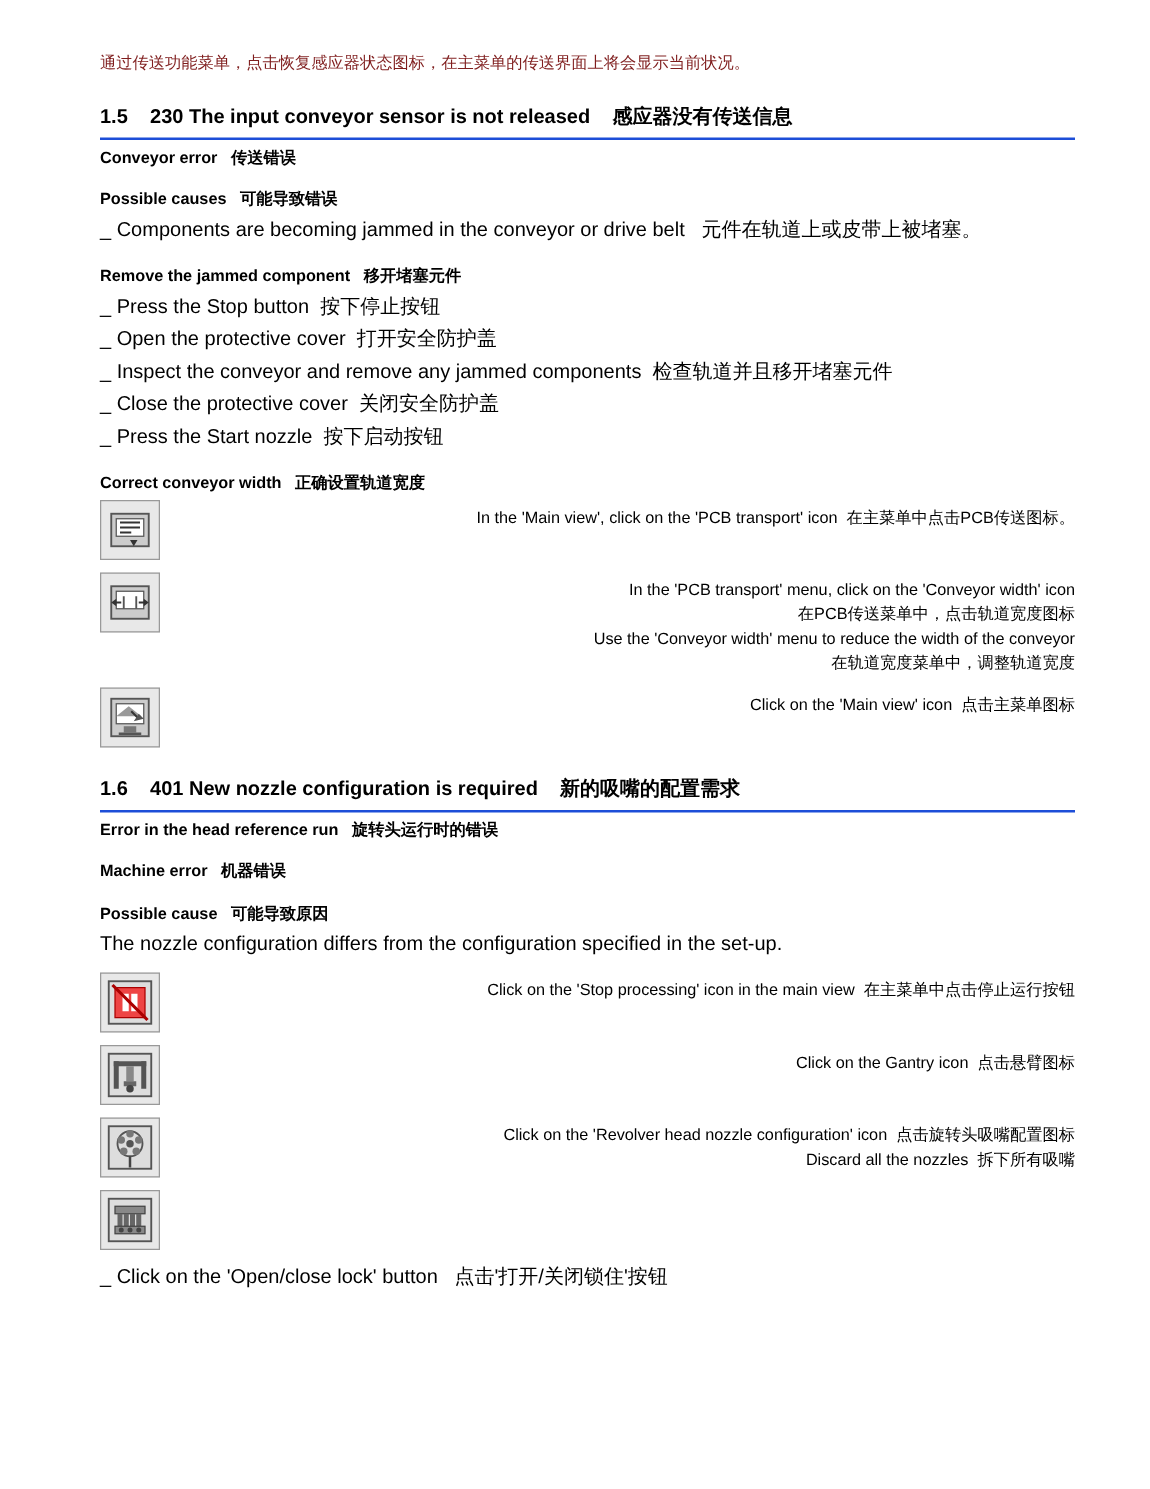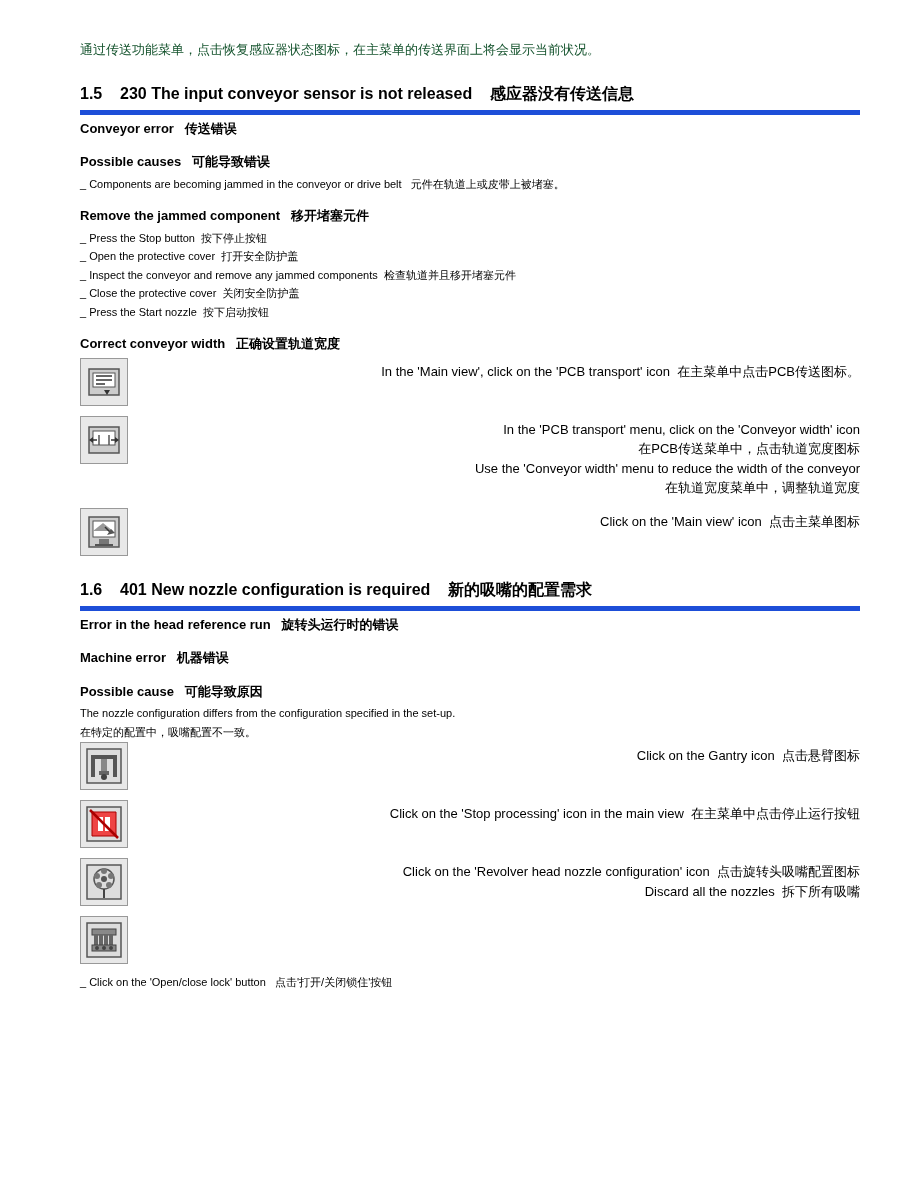"通过传送功能菜单，点击恢复感应器状态图标，在主菜单的传送界面上将会显示当前状况。" .intro-text { color: #14532d -> #7f1d1d }
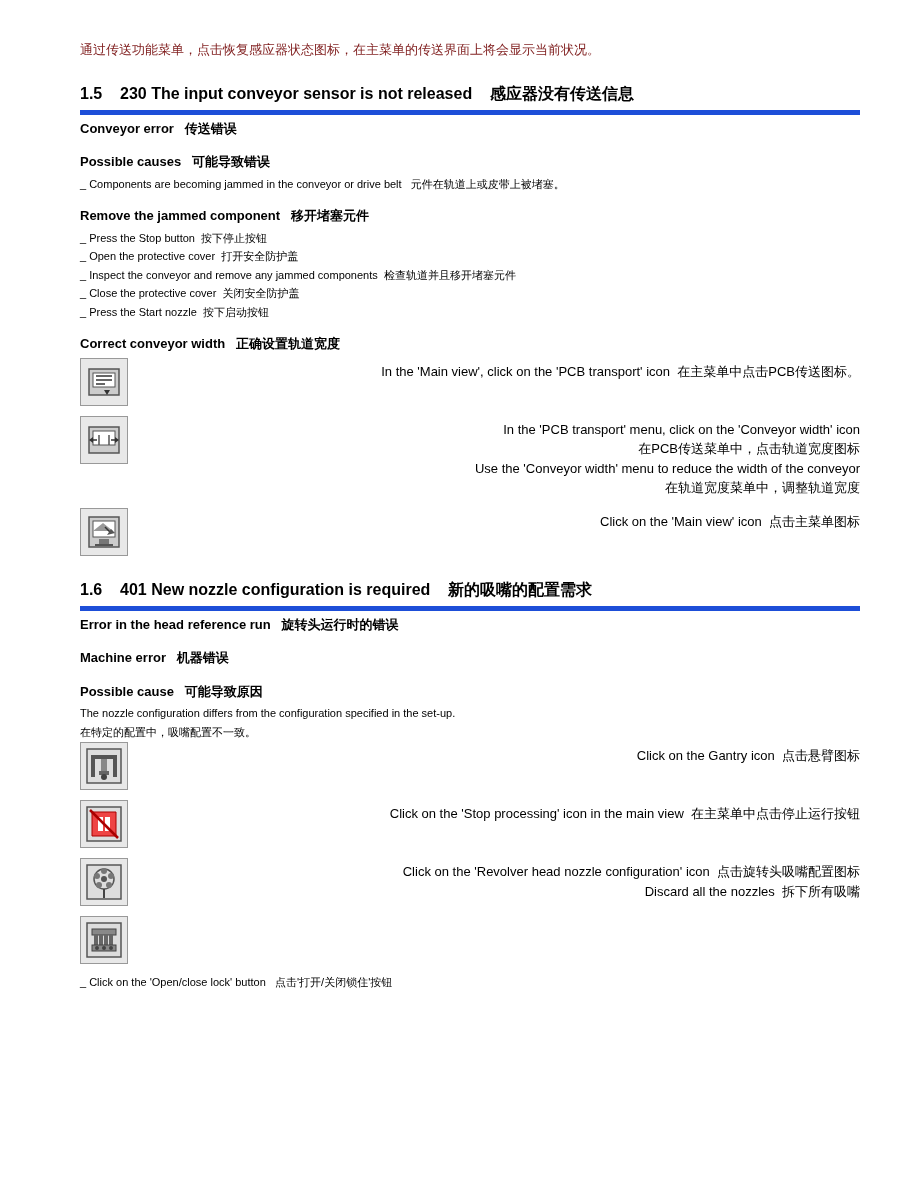"1.5 230 The input conveyor" .section-title { border-bottom: 5px solid #1d4ed8 -> 2px solid #1d4ed8 }
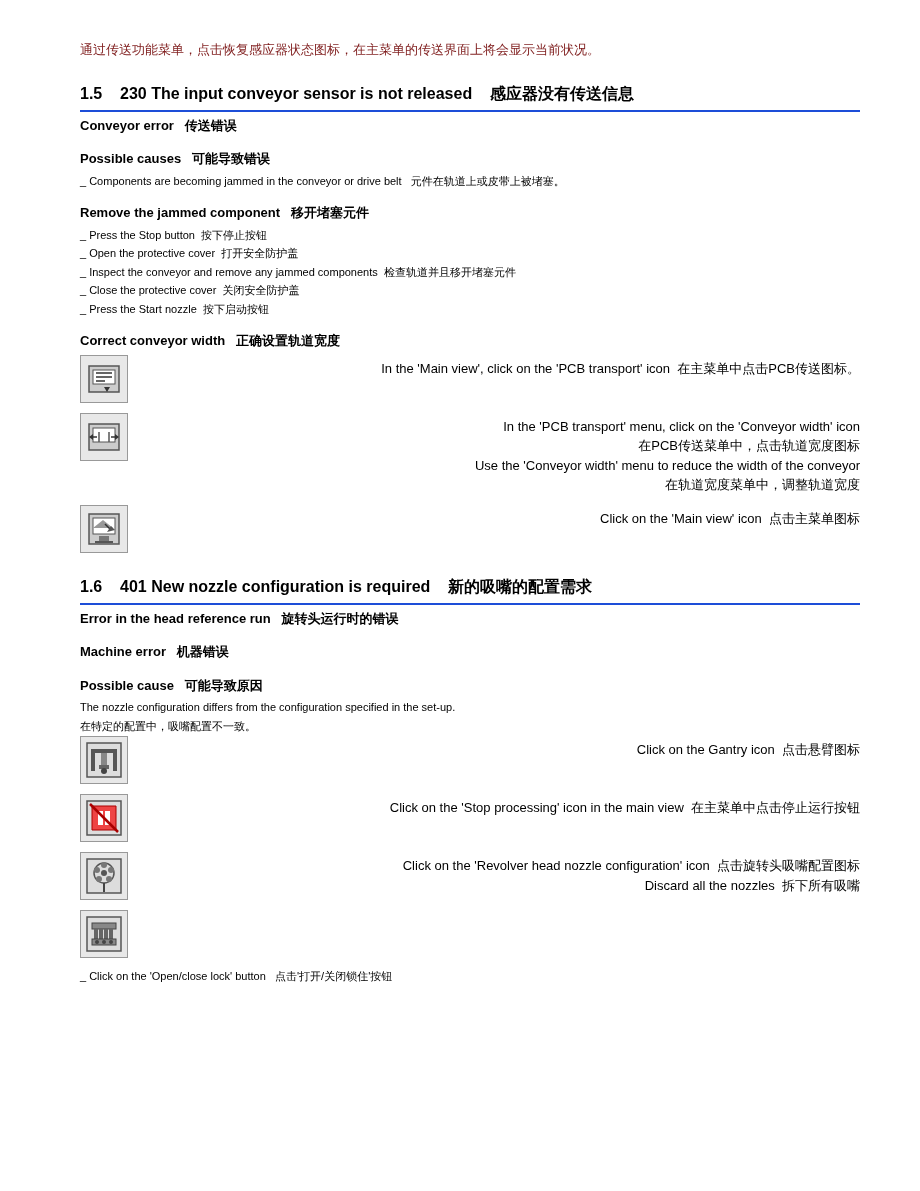"_ Components are becoming jammed" .text-line { font-size: 11px -> 16px }
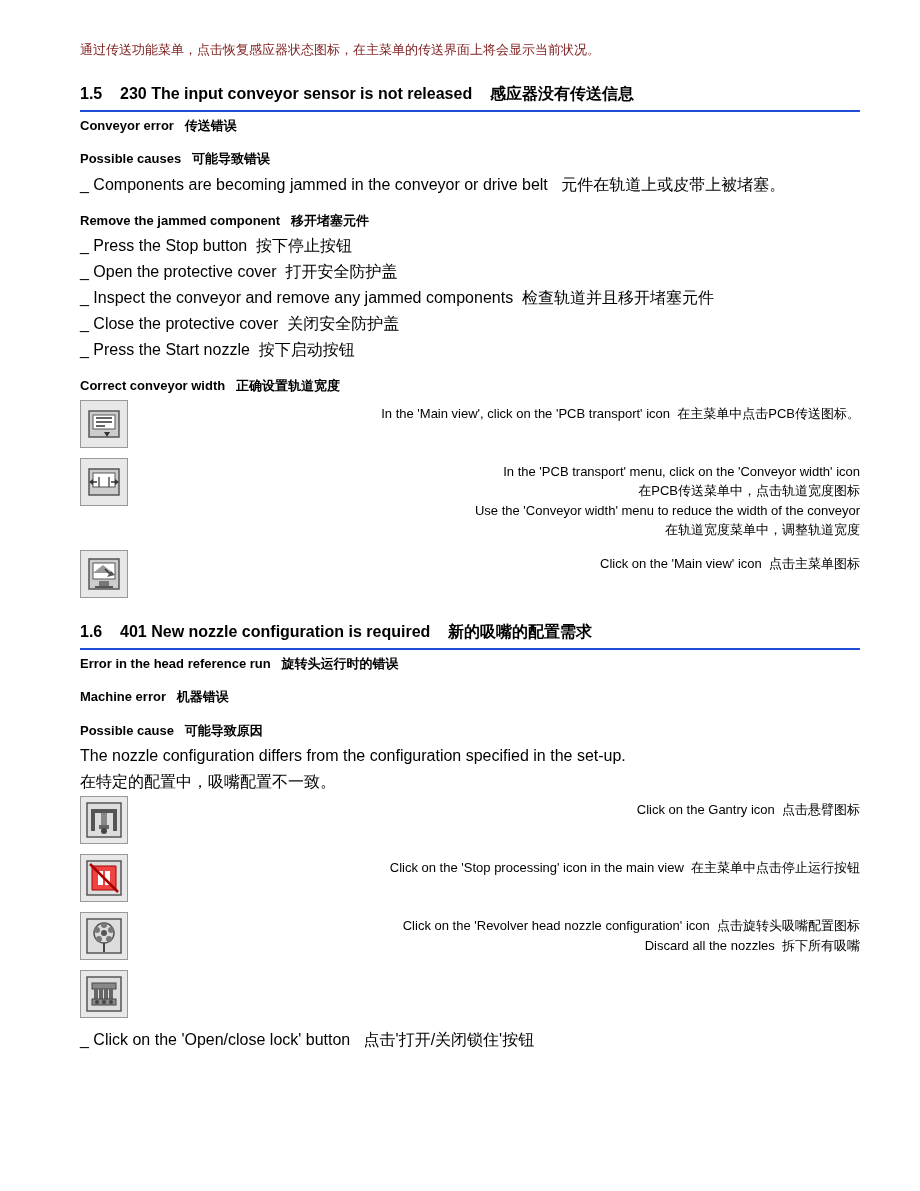"在特定的配置中，吸嘴配置不一致。" div.text-line { html: <div> <span>在特定的配置中，吸嘴配置不一致。</span> </div> -> none }
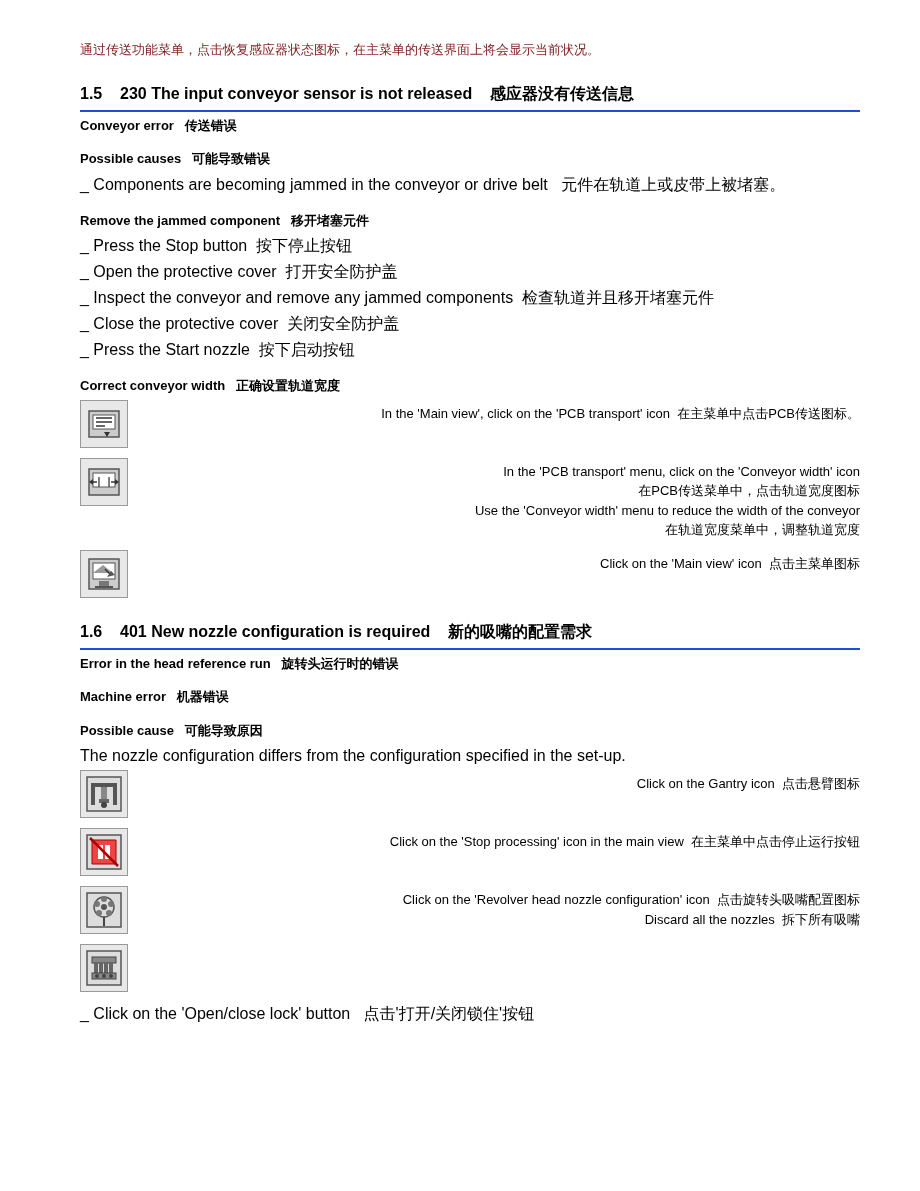"Click on the Gantry icon" div.icon-row { order: before "Click on the 'Stop processing'" -> after "Click on the 'Stop processing'" }
